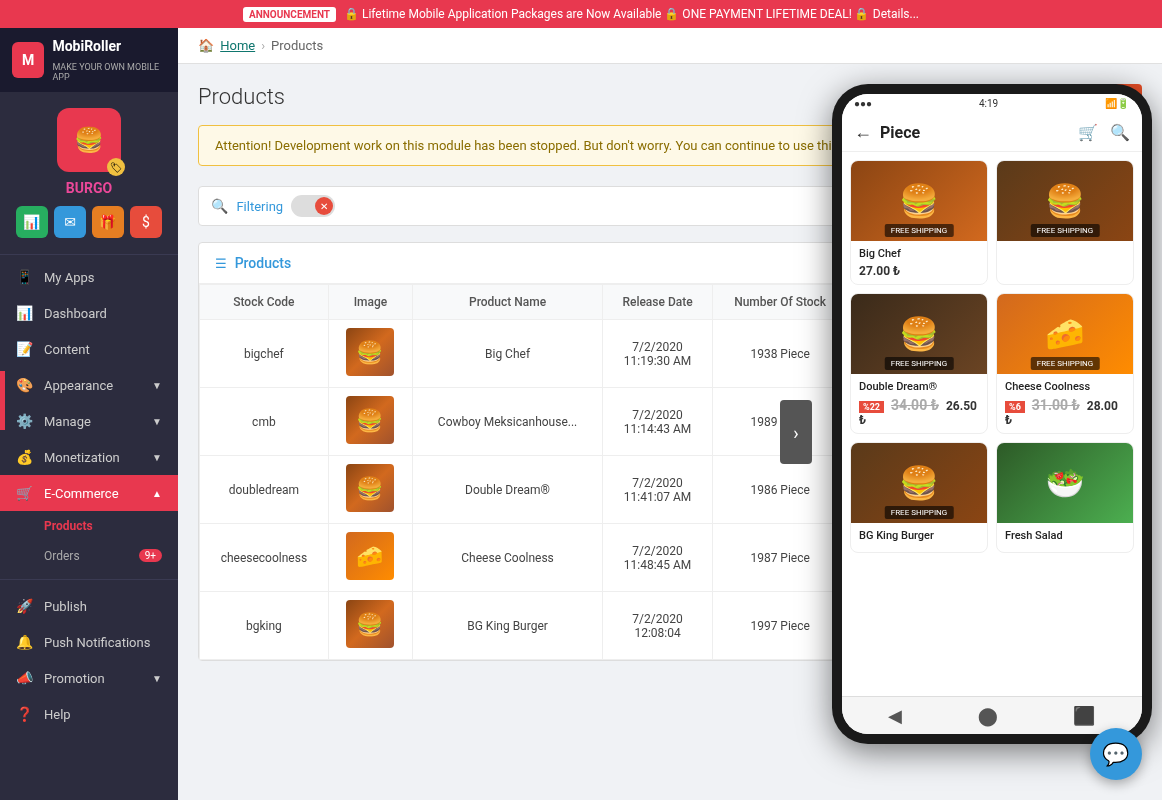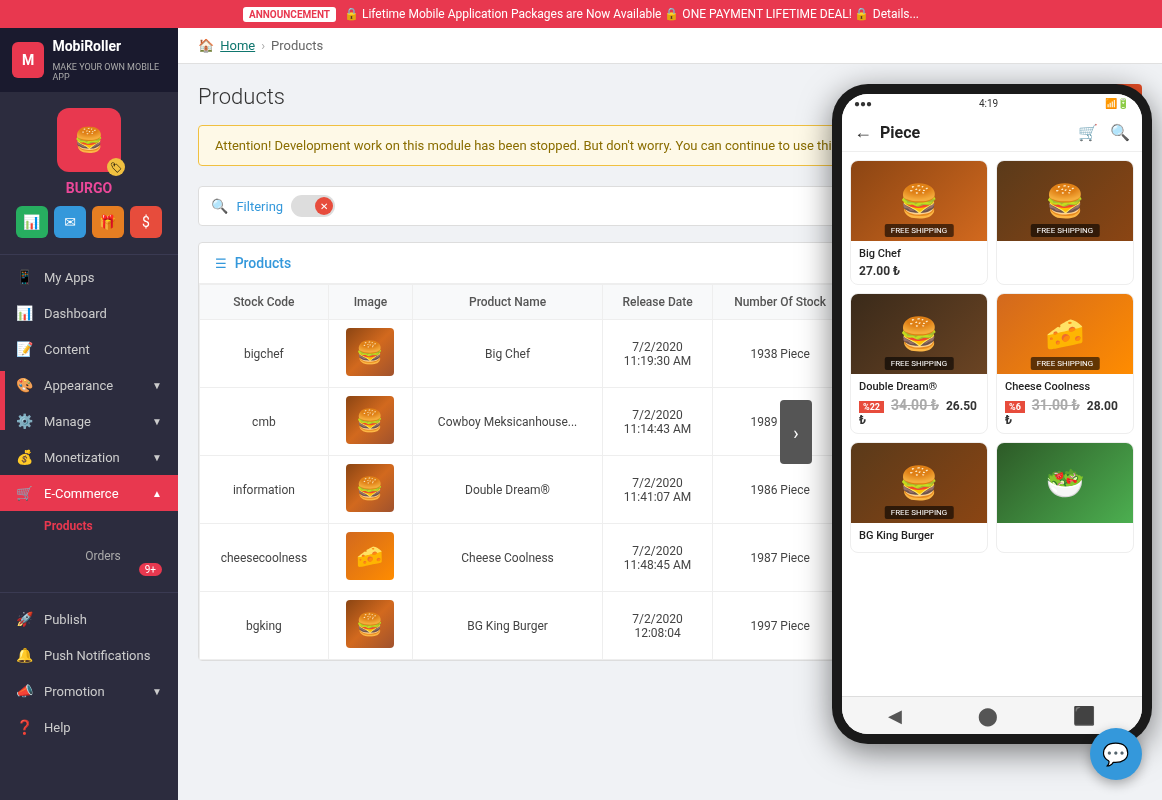"information" td { text: information -> doubledream }
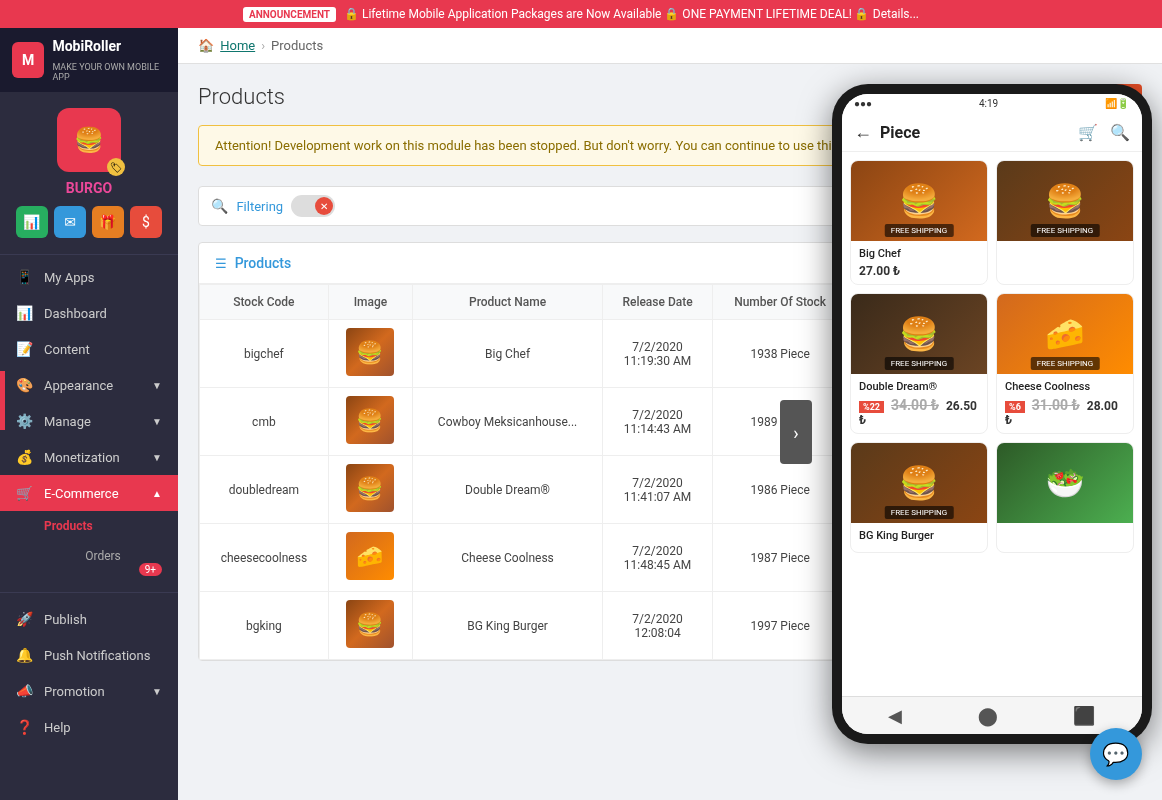"Fresh Salad" div.food-info { html: none -> <div> <div>Fresh Salad</div> </div> }
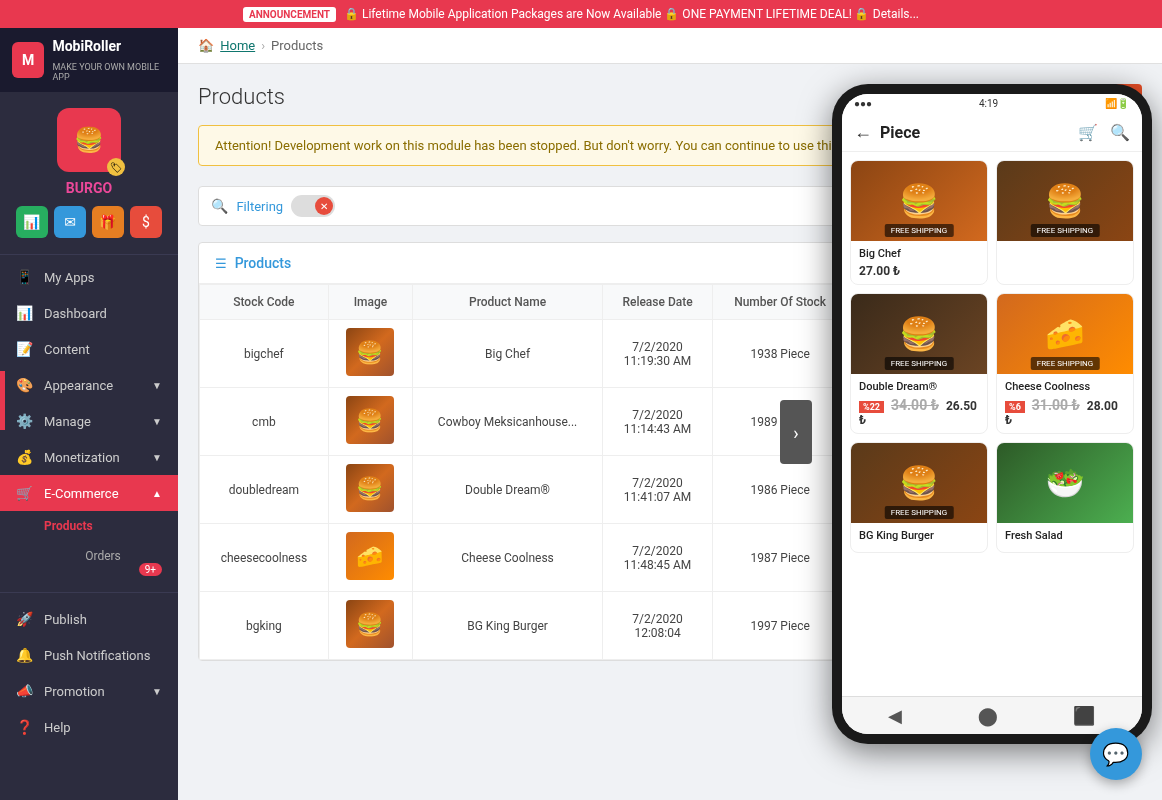"Orders" div.nav-sub-item { align-items: center -> flex-start; flex-direction: column -> none }
